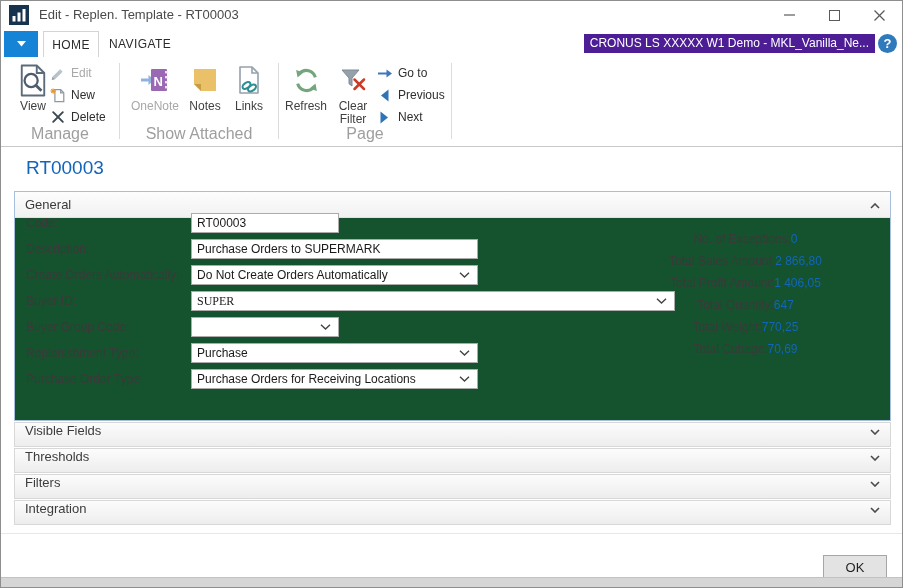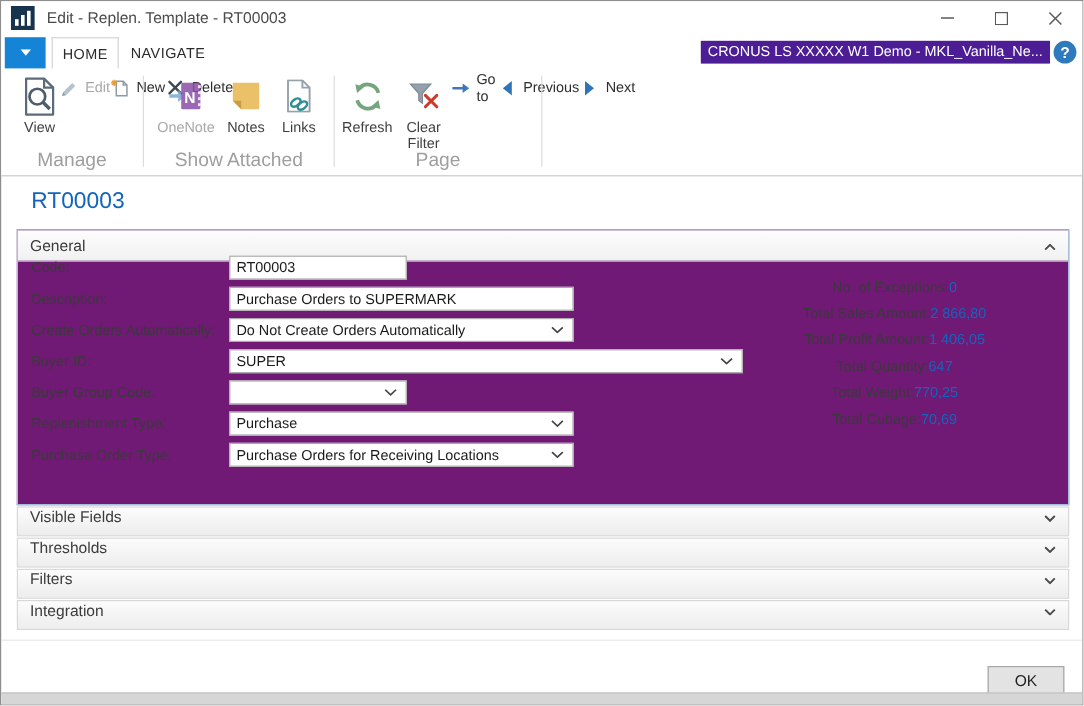"Edit" .smallcol { flex-direction: row -> column }
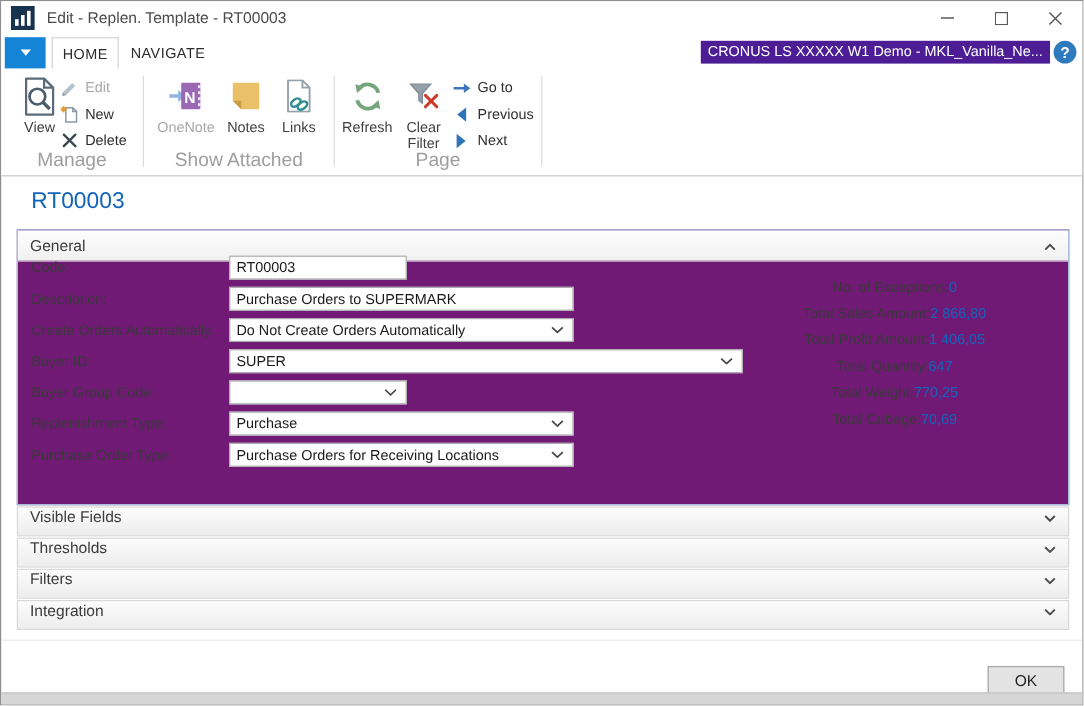"General" .fasttab { background: #701a75 -> #14532d }
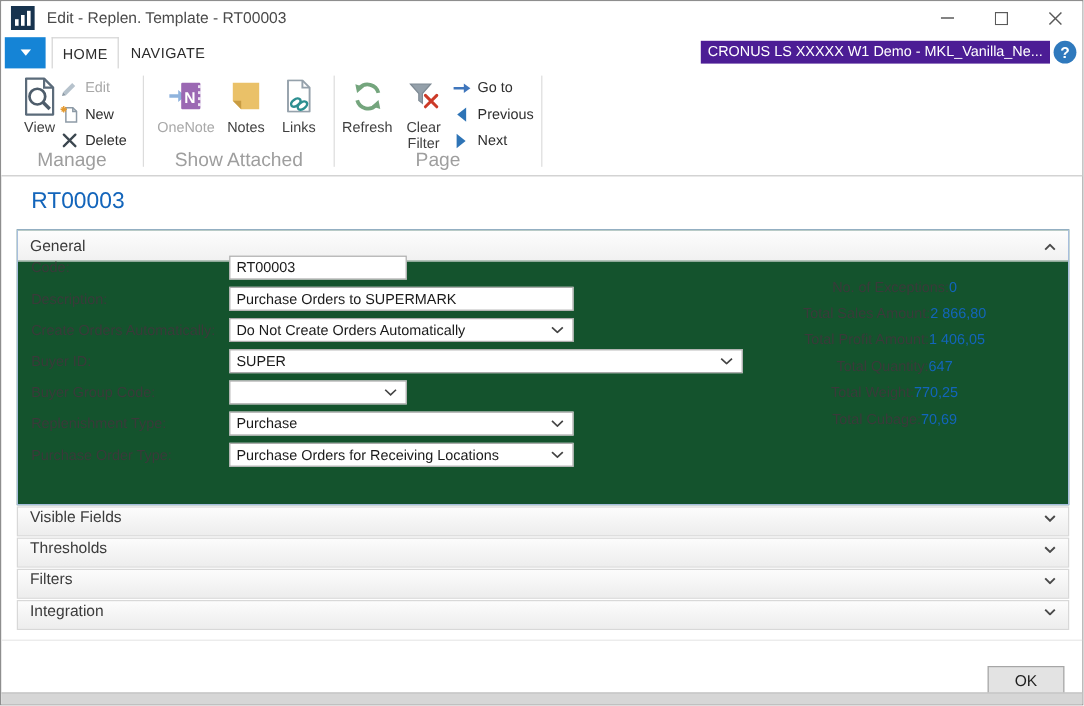"SUPER" .w-lg { font-family: none -> Liberation Serif, serif; width: 428px -> 484px }
